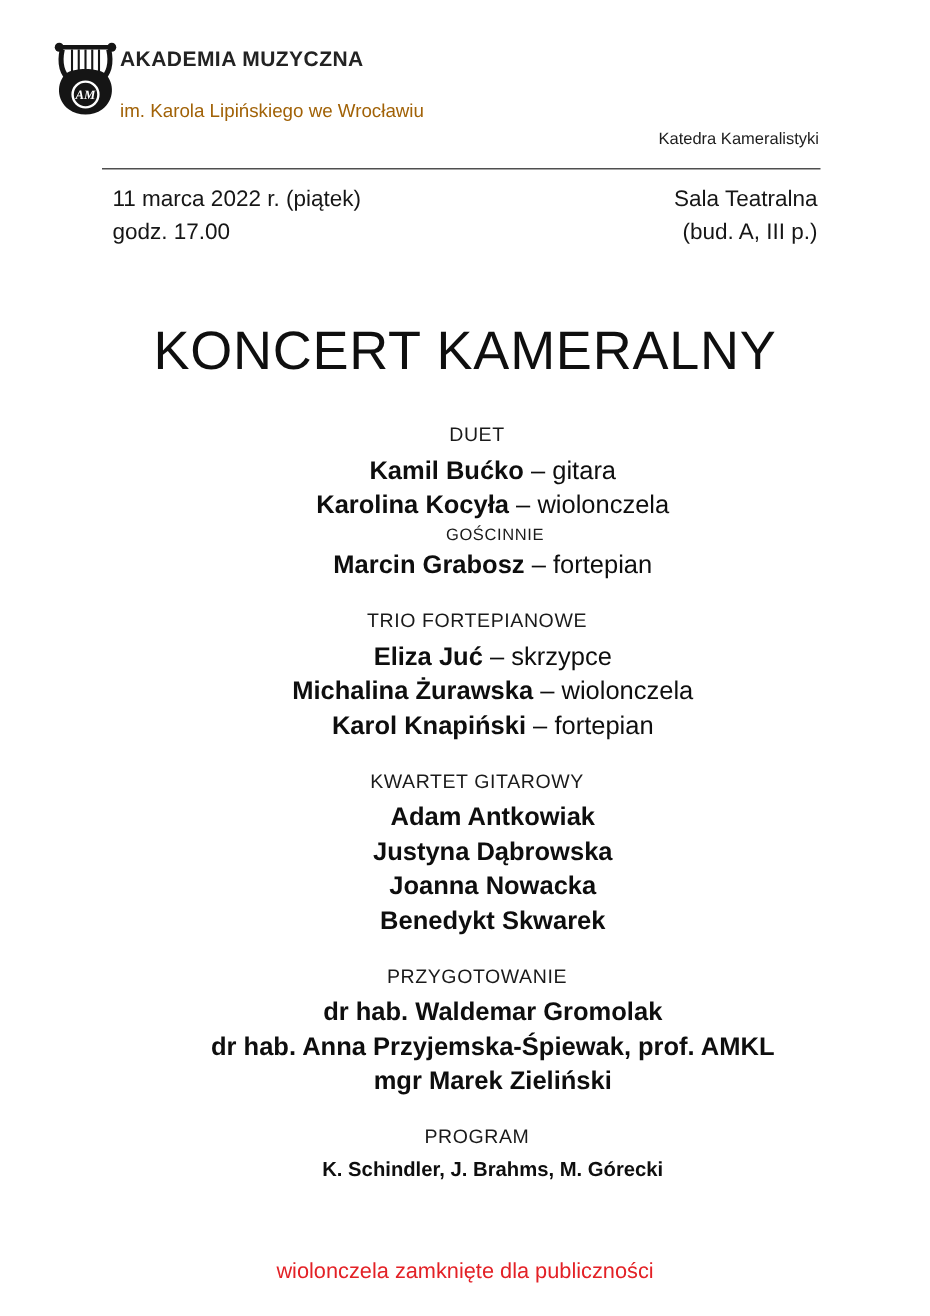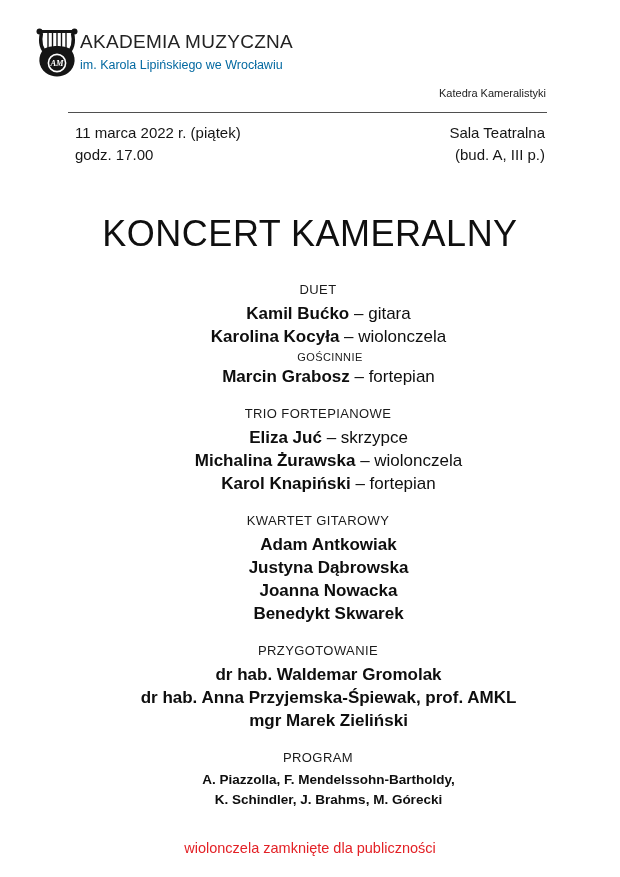"AKADEMIA MUZYCZNA" .org-name { font-size: 19px -> 14px; font-weight: 400 -> 700 }
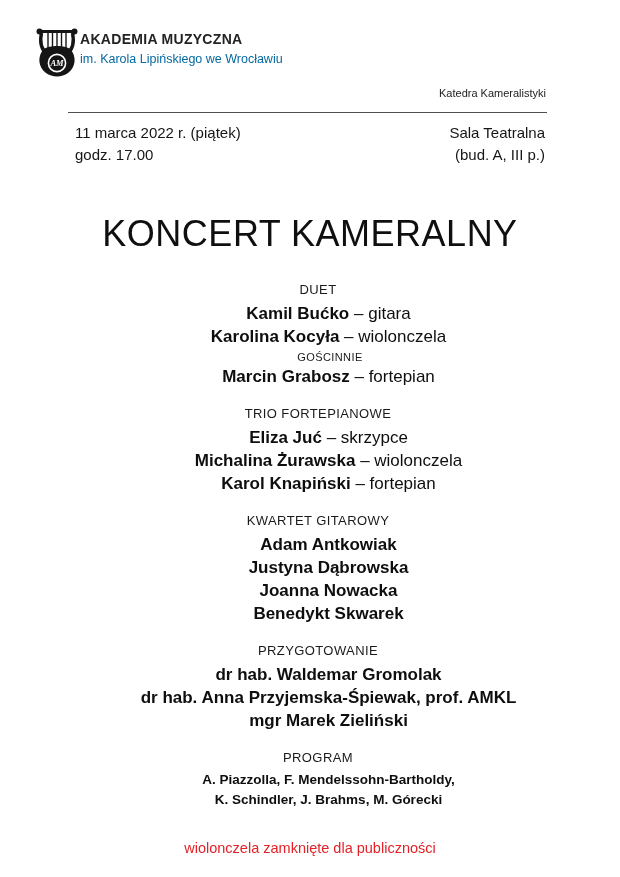"im. Karola Lipińskiego we Wrocławiu" .org-sub { color: #0369a1 -> #a16207; margin-top: 5px -> 20px }
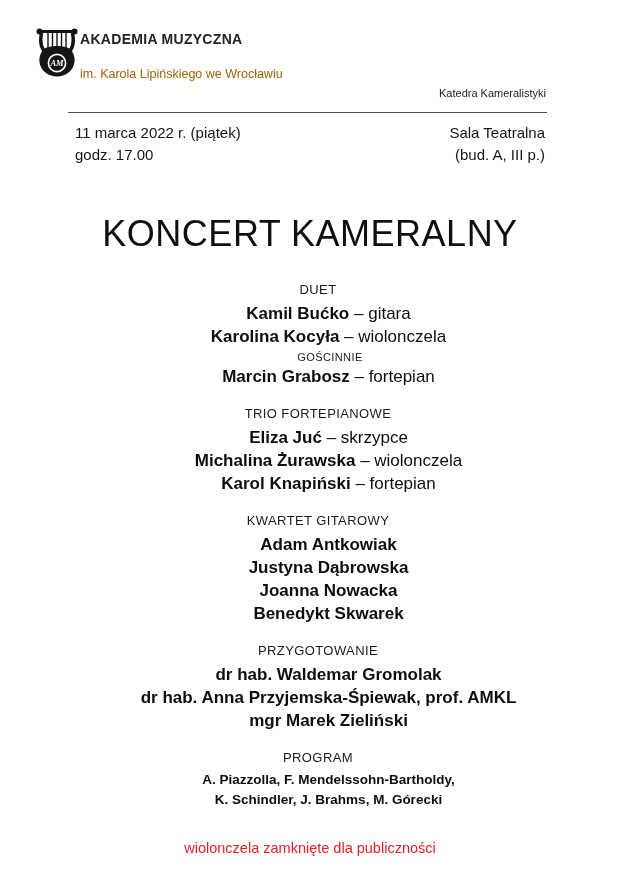"A. Piazzolla, F. Mendelssohn-Bartholdy," div.entry { html: <div><span>A. Piazzolla, F. Mendelssohn-Bartholdy,</span></div> -> none }
